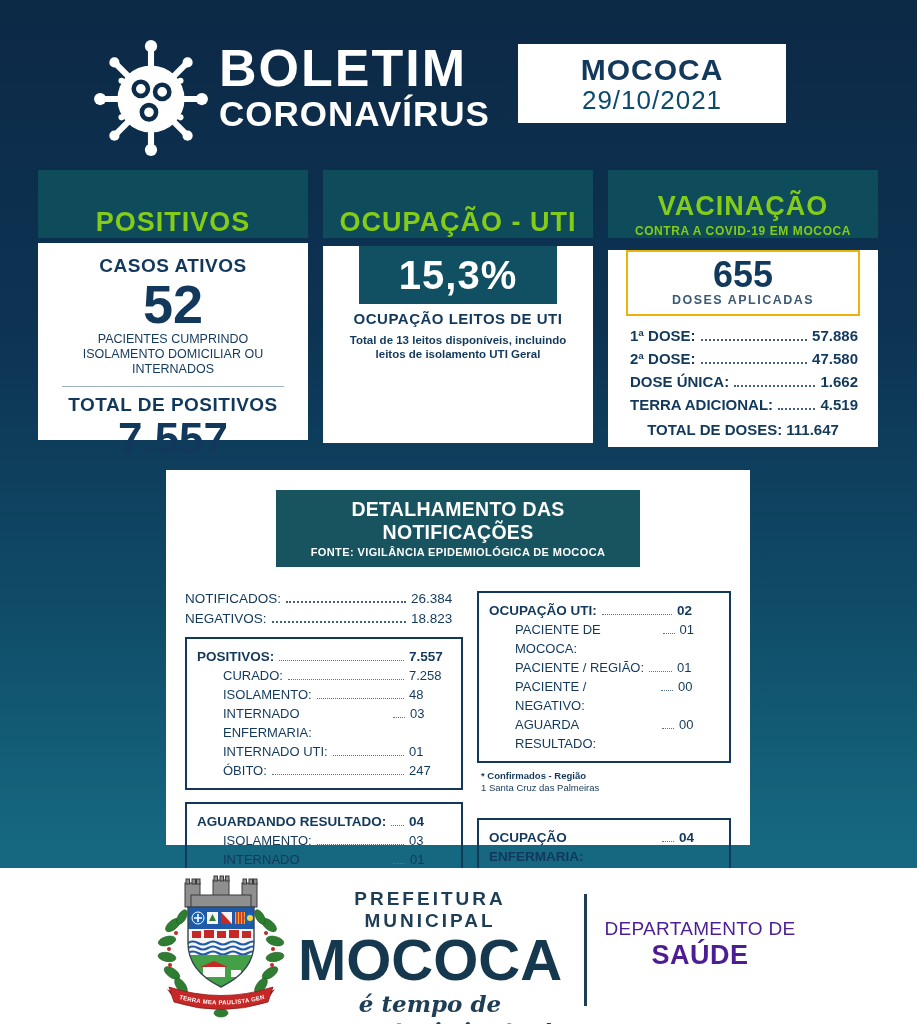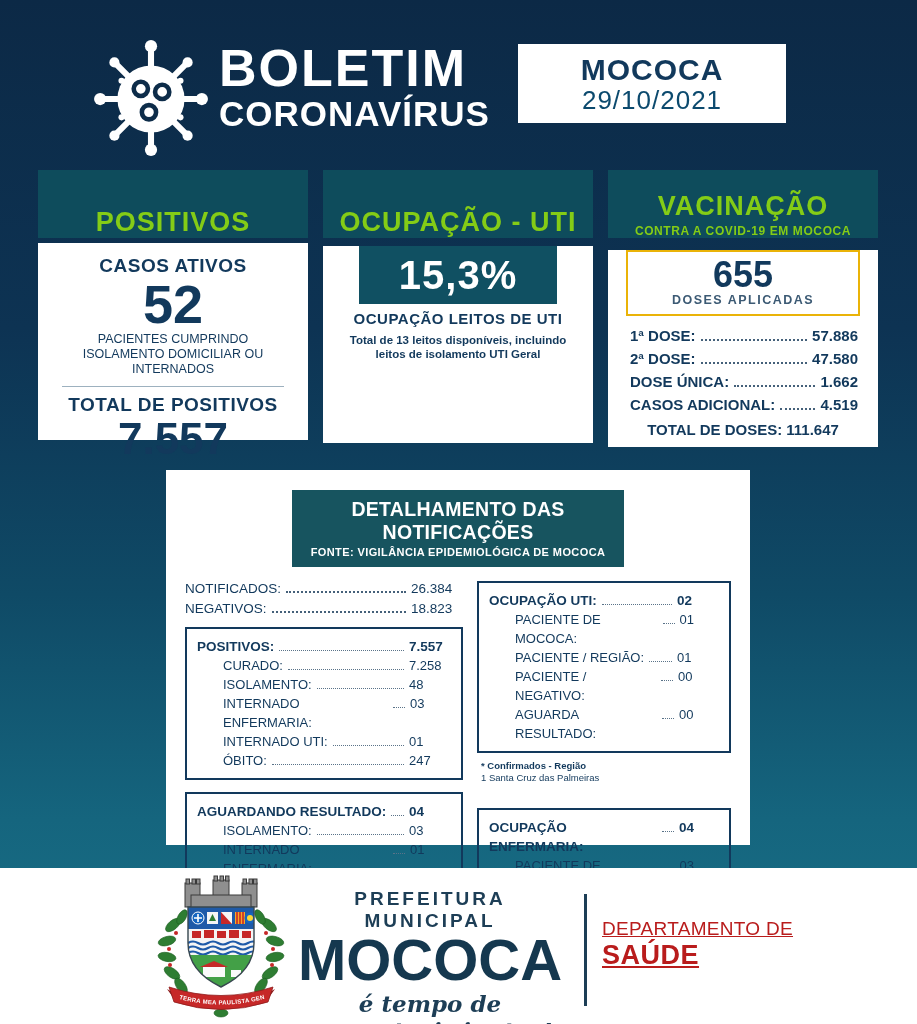"CASOS ADICIONAL:" span { text: CASOS -> TERRA }
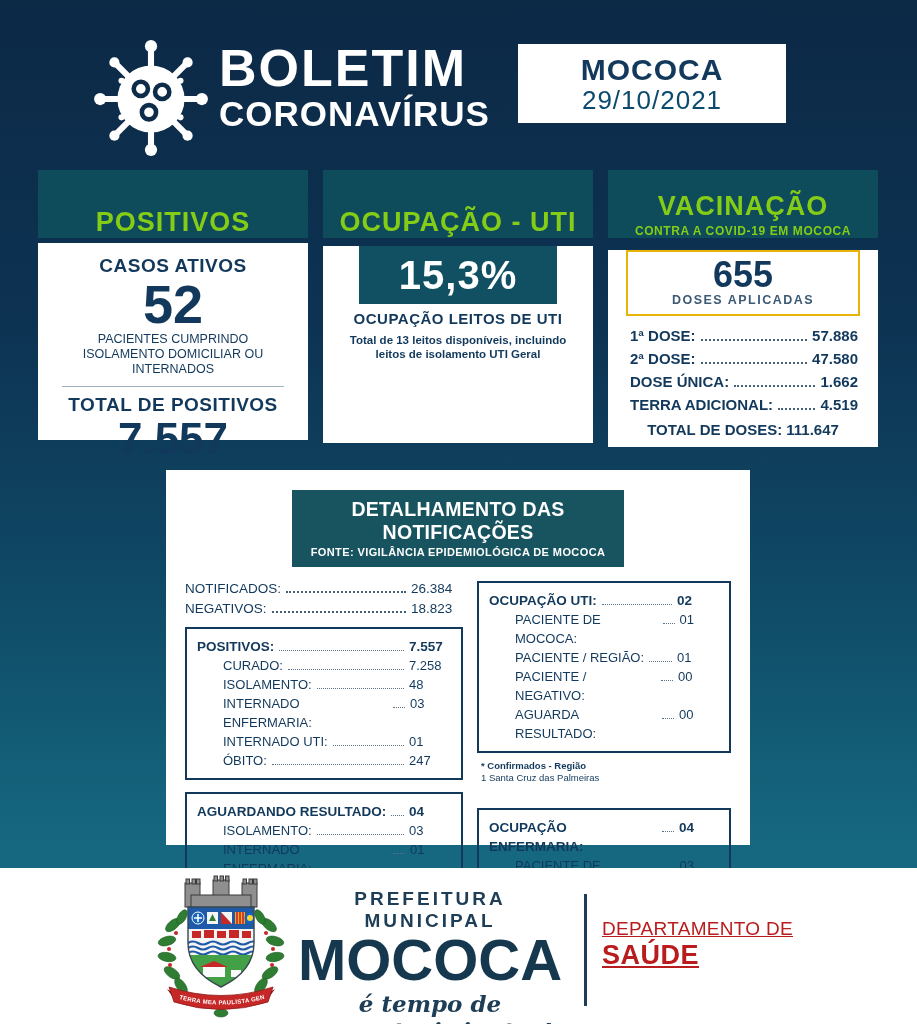"DETALHAMENTO DAS NOTIFICAÇÕES" .panel-head { margin: 20px auto 0 -> 20px auto 10px; width: 332px -> 364px }
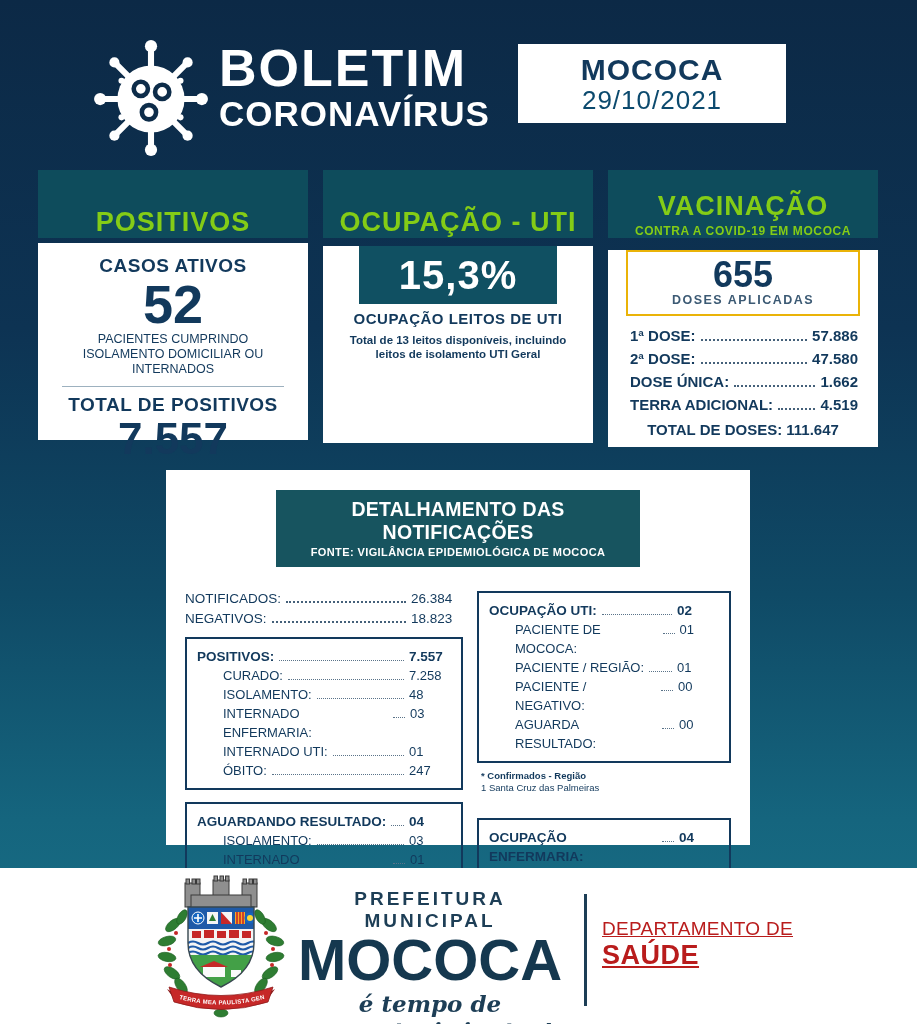"DEPARTAMENTO DE" .dept { color: #b91c1c -> #4c1d95; text-align: none -> center; text-decoration: underline -> none }
